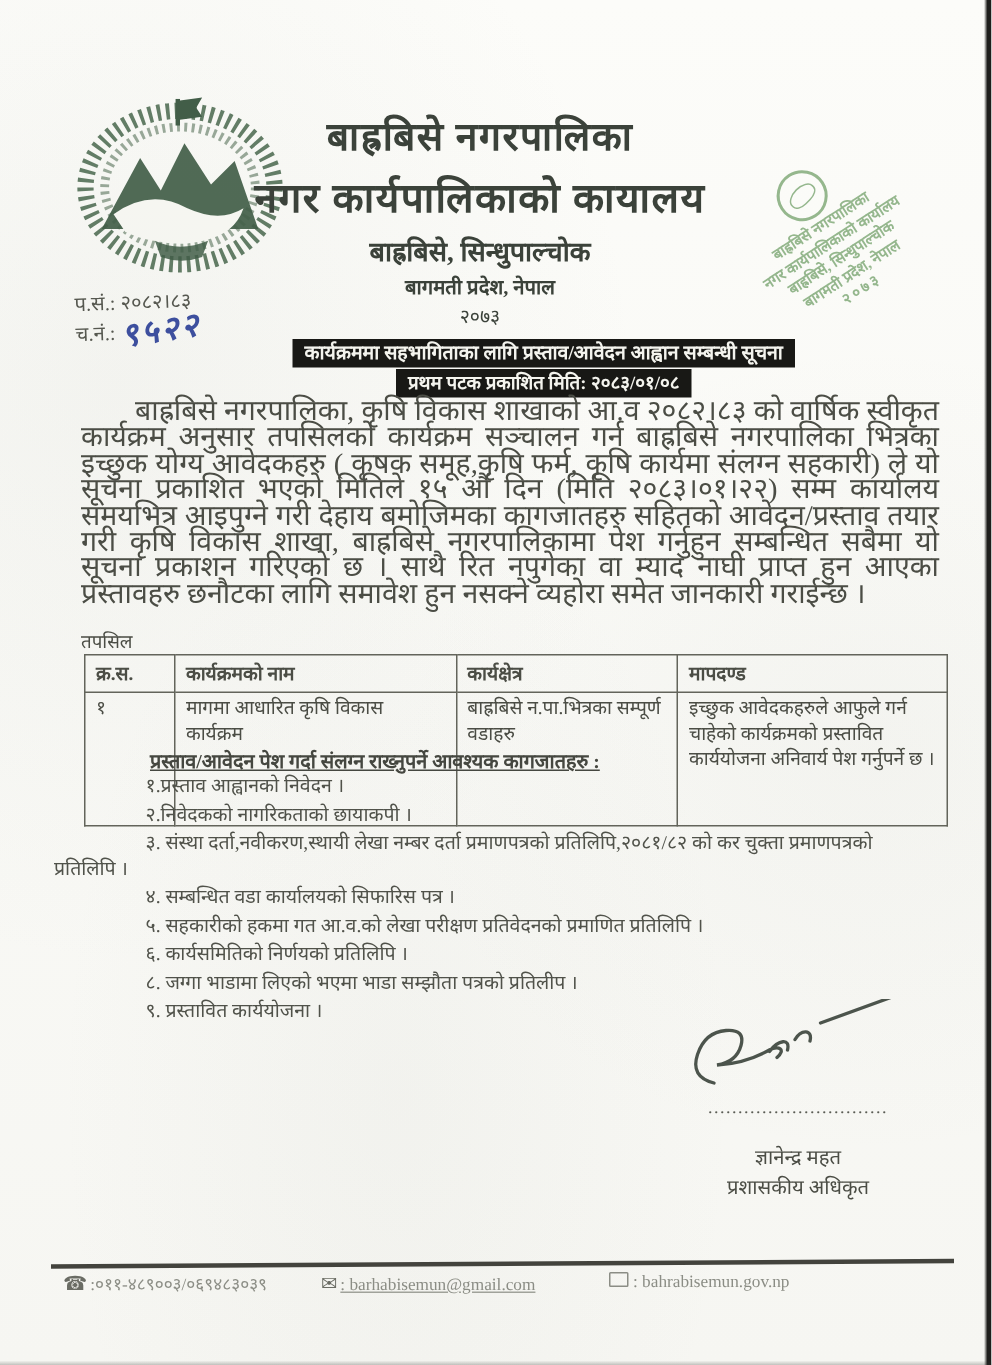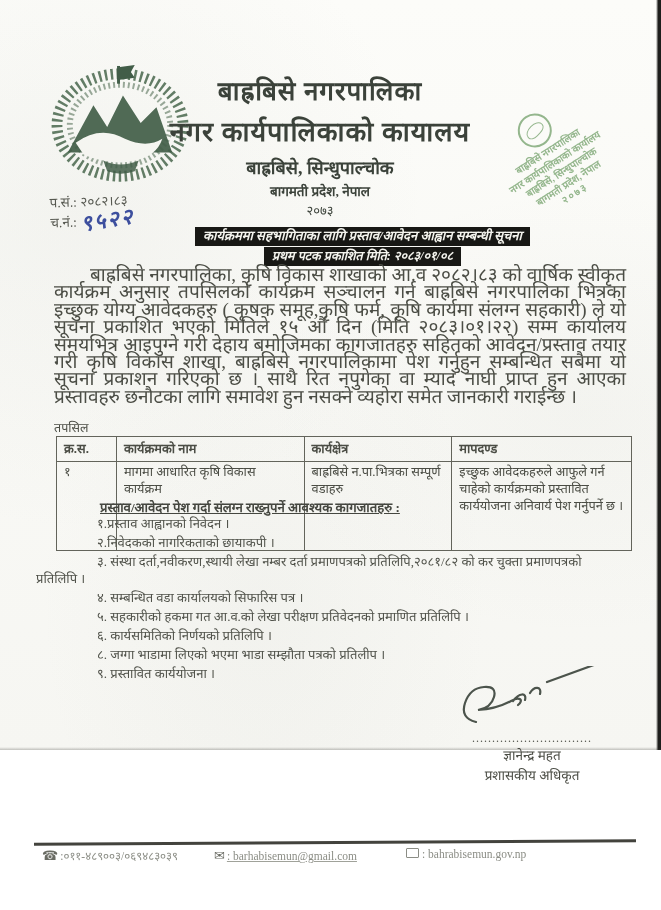"बाह्रबिसे नगरपालिका" .paper { height: 750px -> 910px }
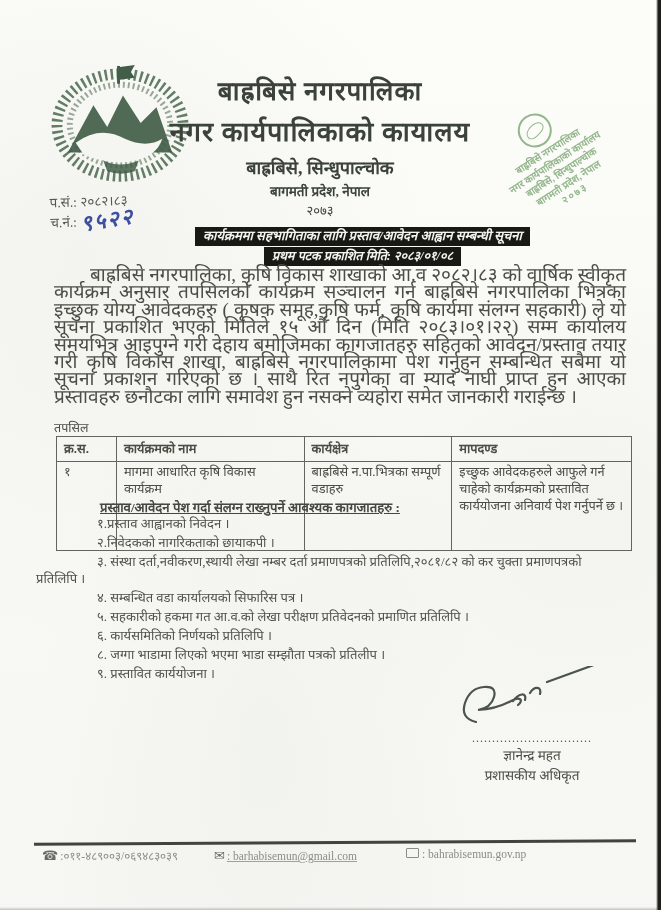"कार्यक्रममा सहभागिताका लागि" .noticebars { font-style: italic -> none }
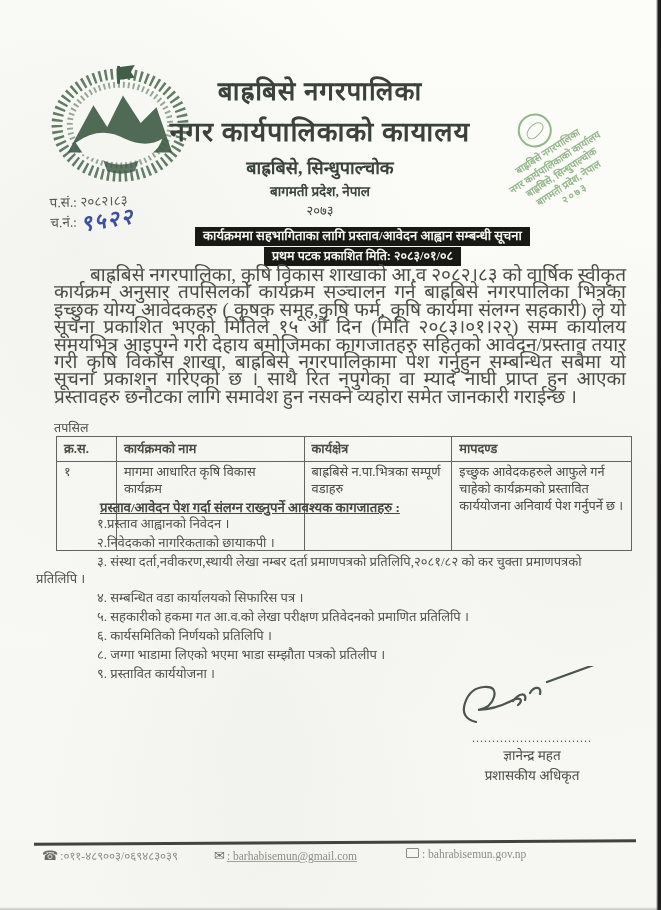"ज्ञानेन्द्र महत" .sig-name { margin-top: 3px -> 19px }
